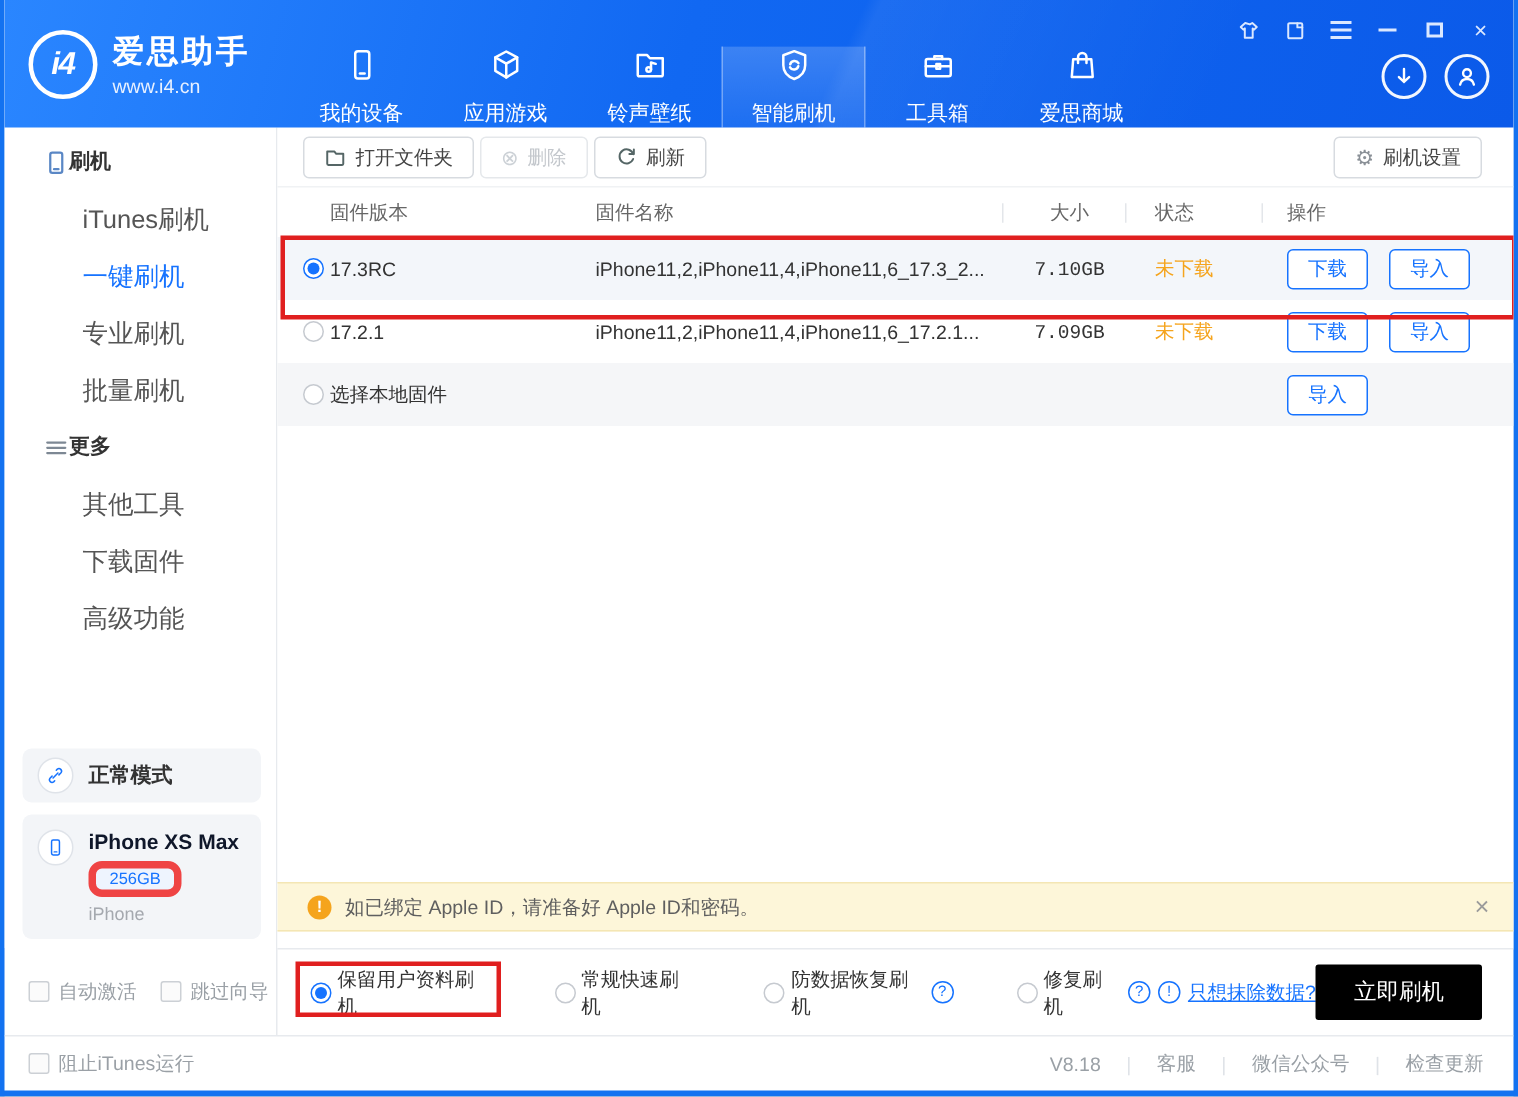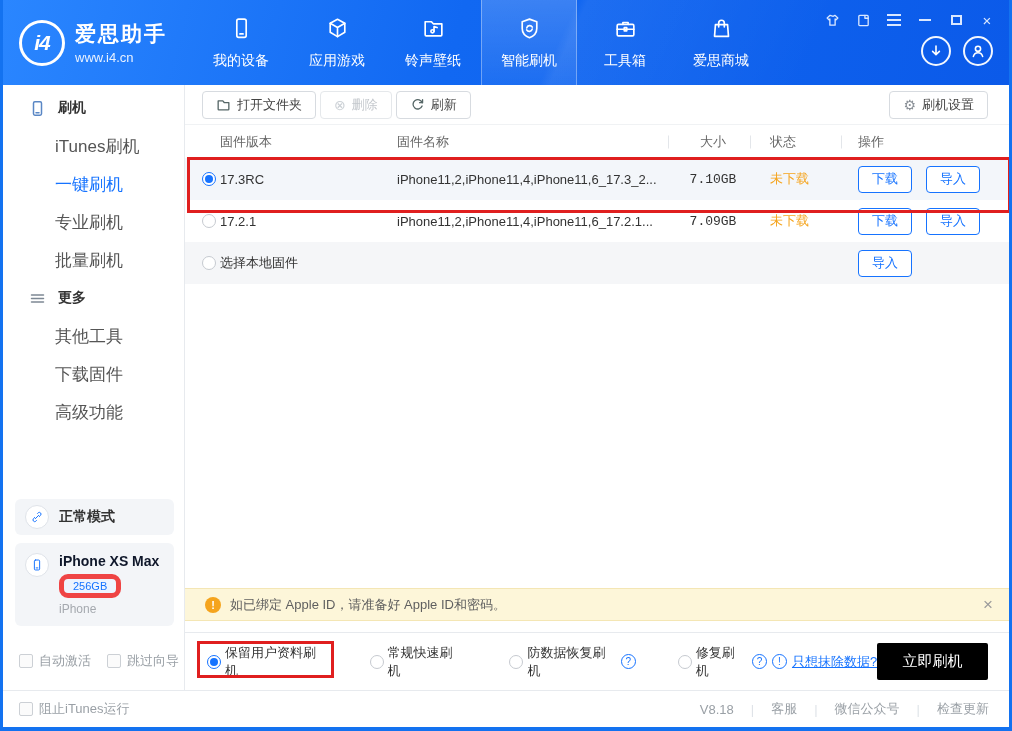"我的设备" .tabs { align-items: none -> flex-end }
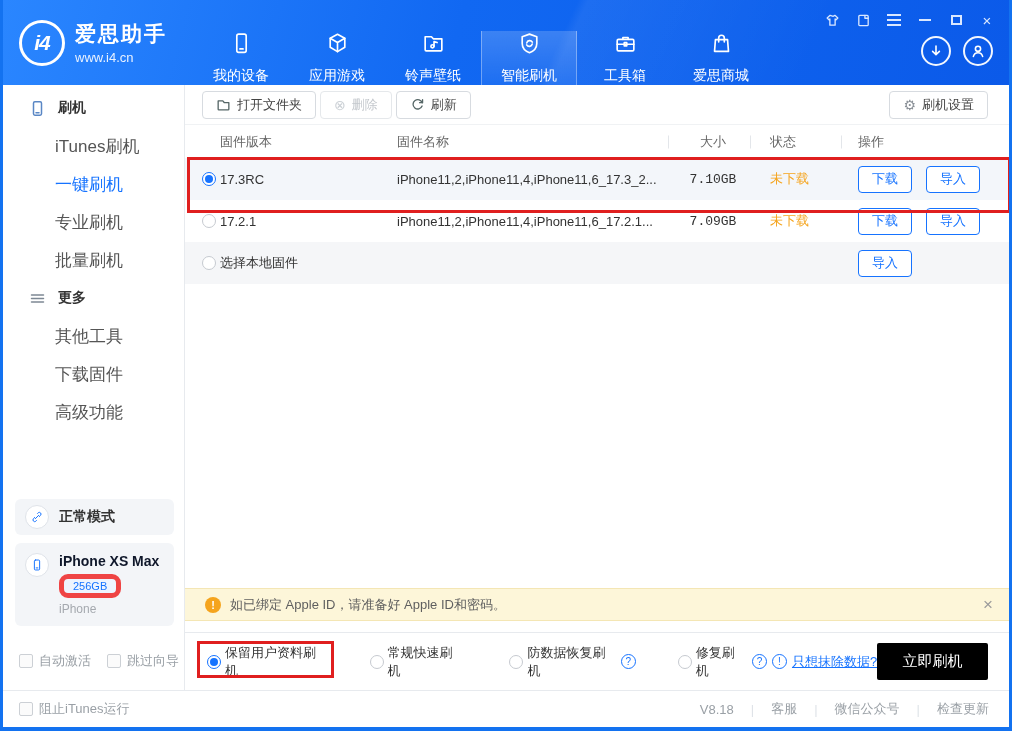"刷机" .side-title { gap: 12px -> 0 }
